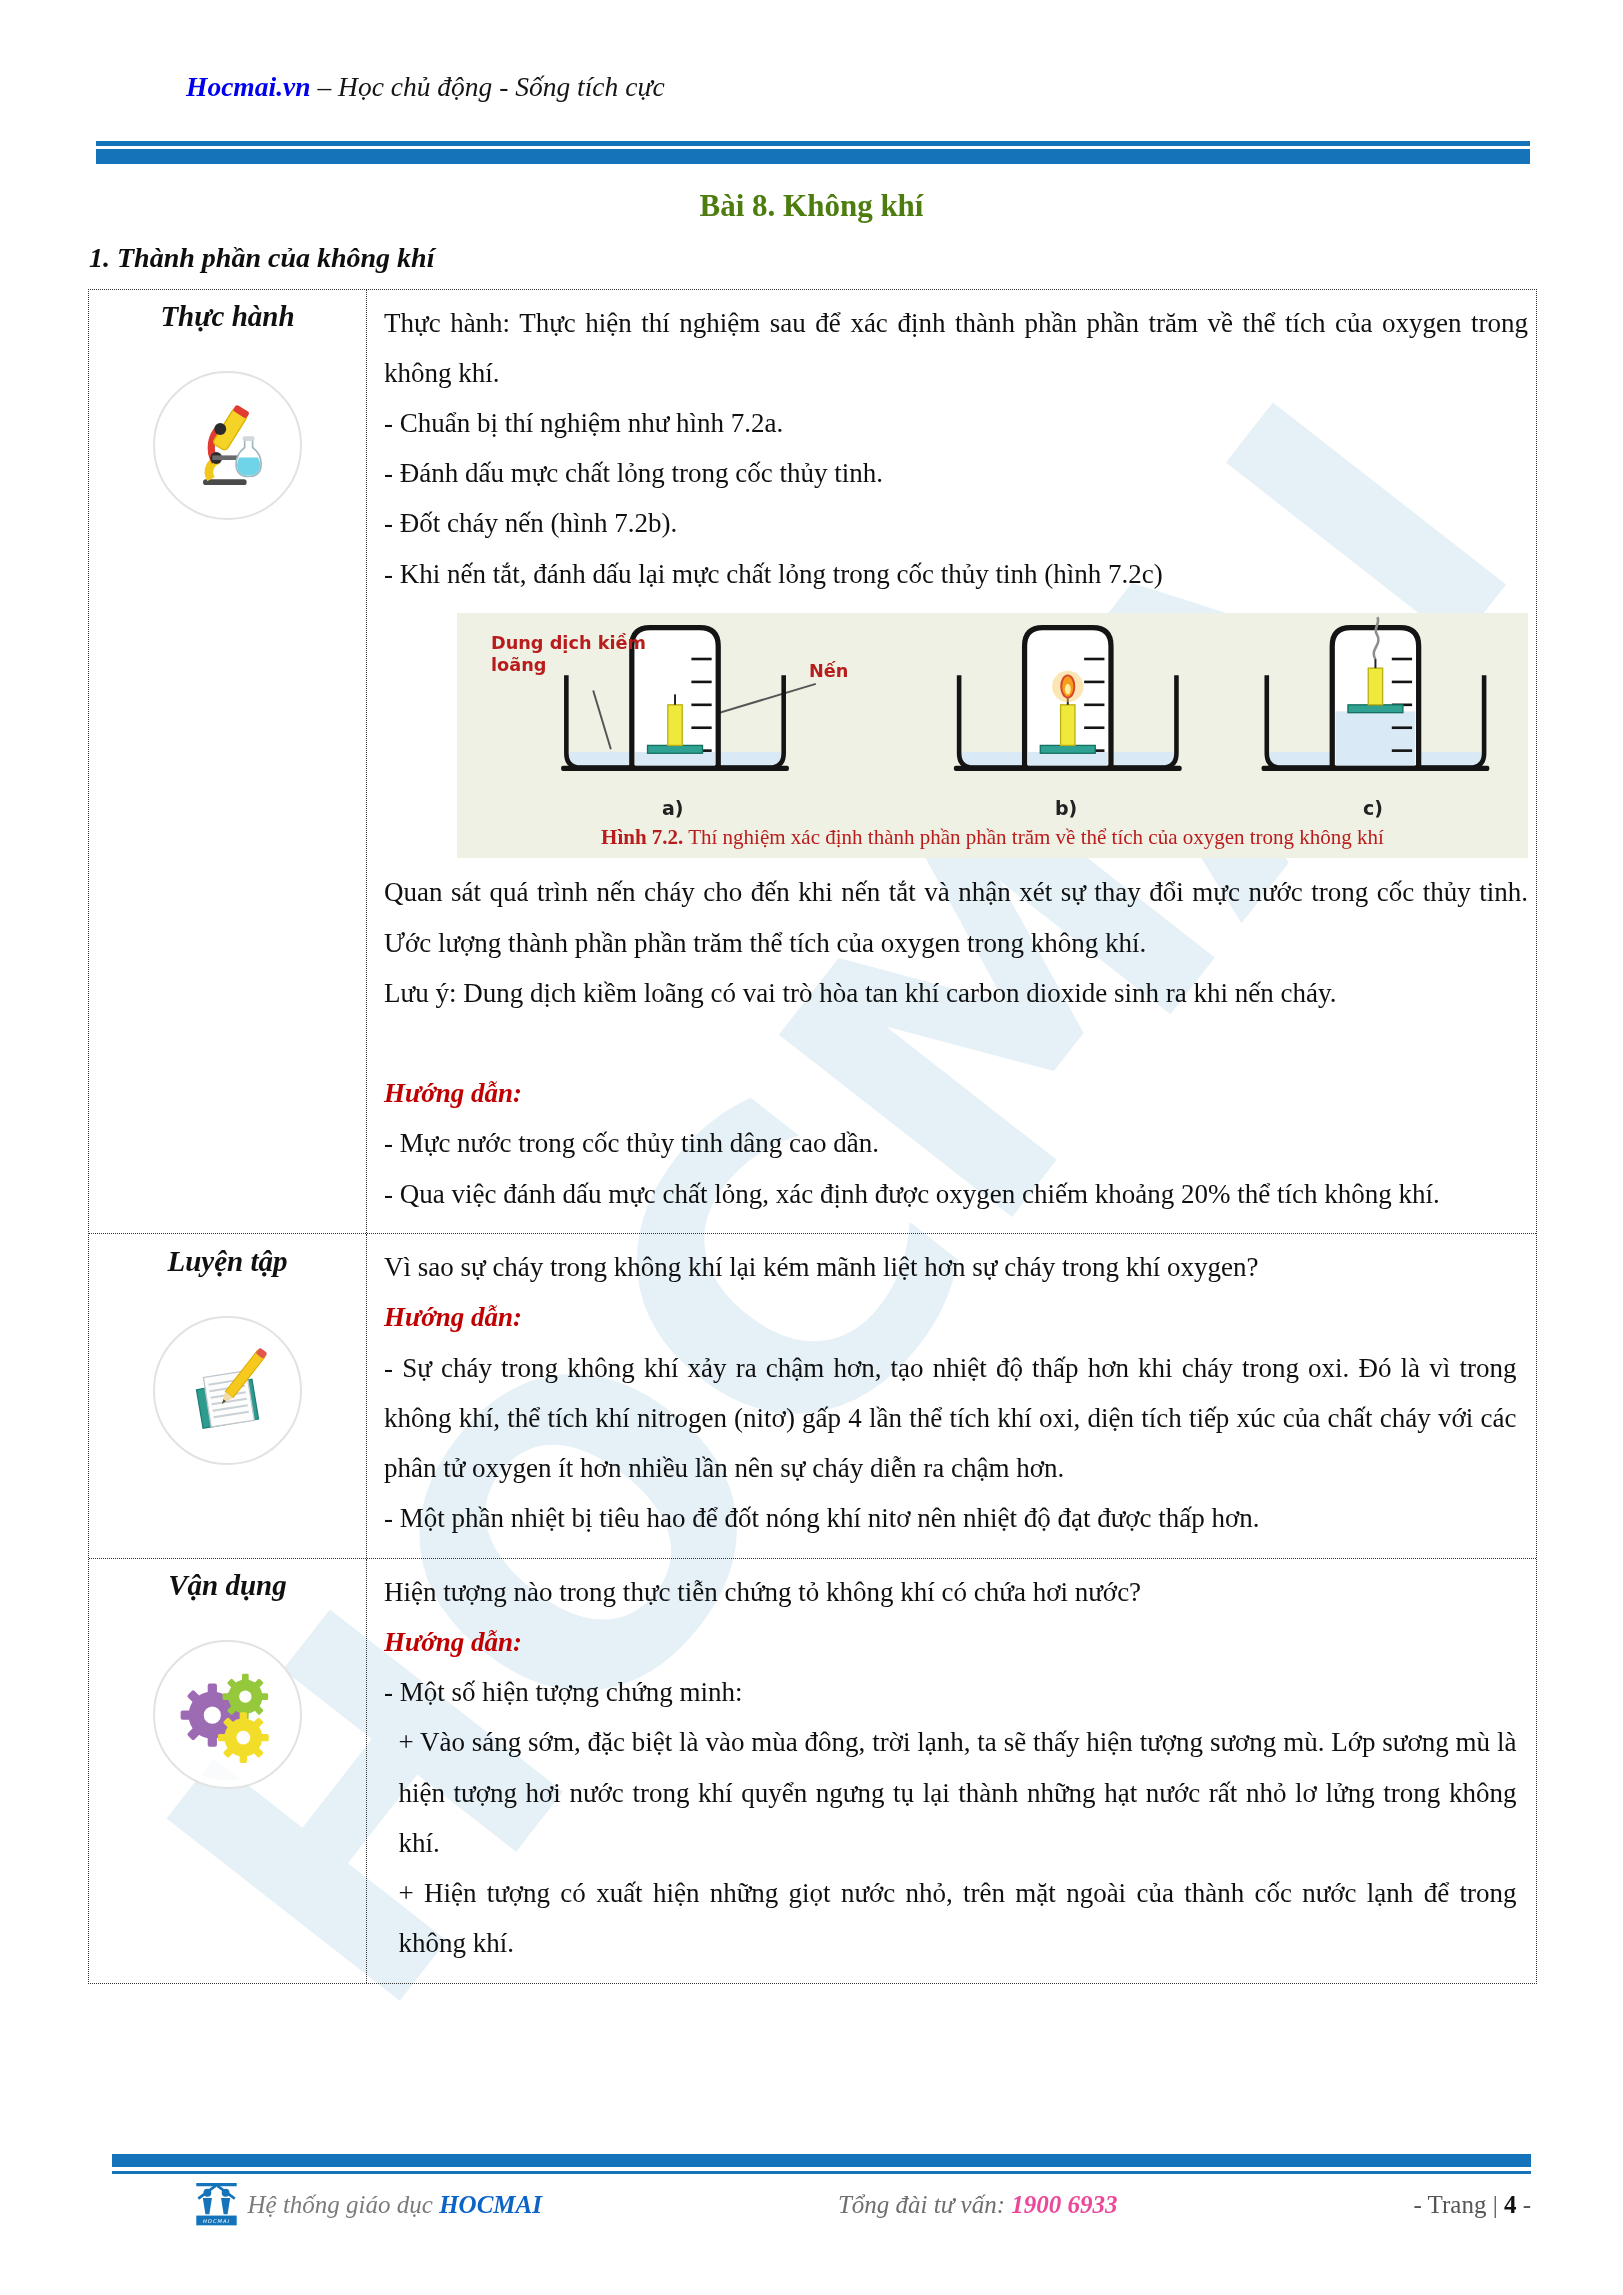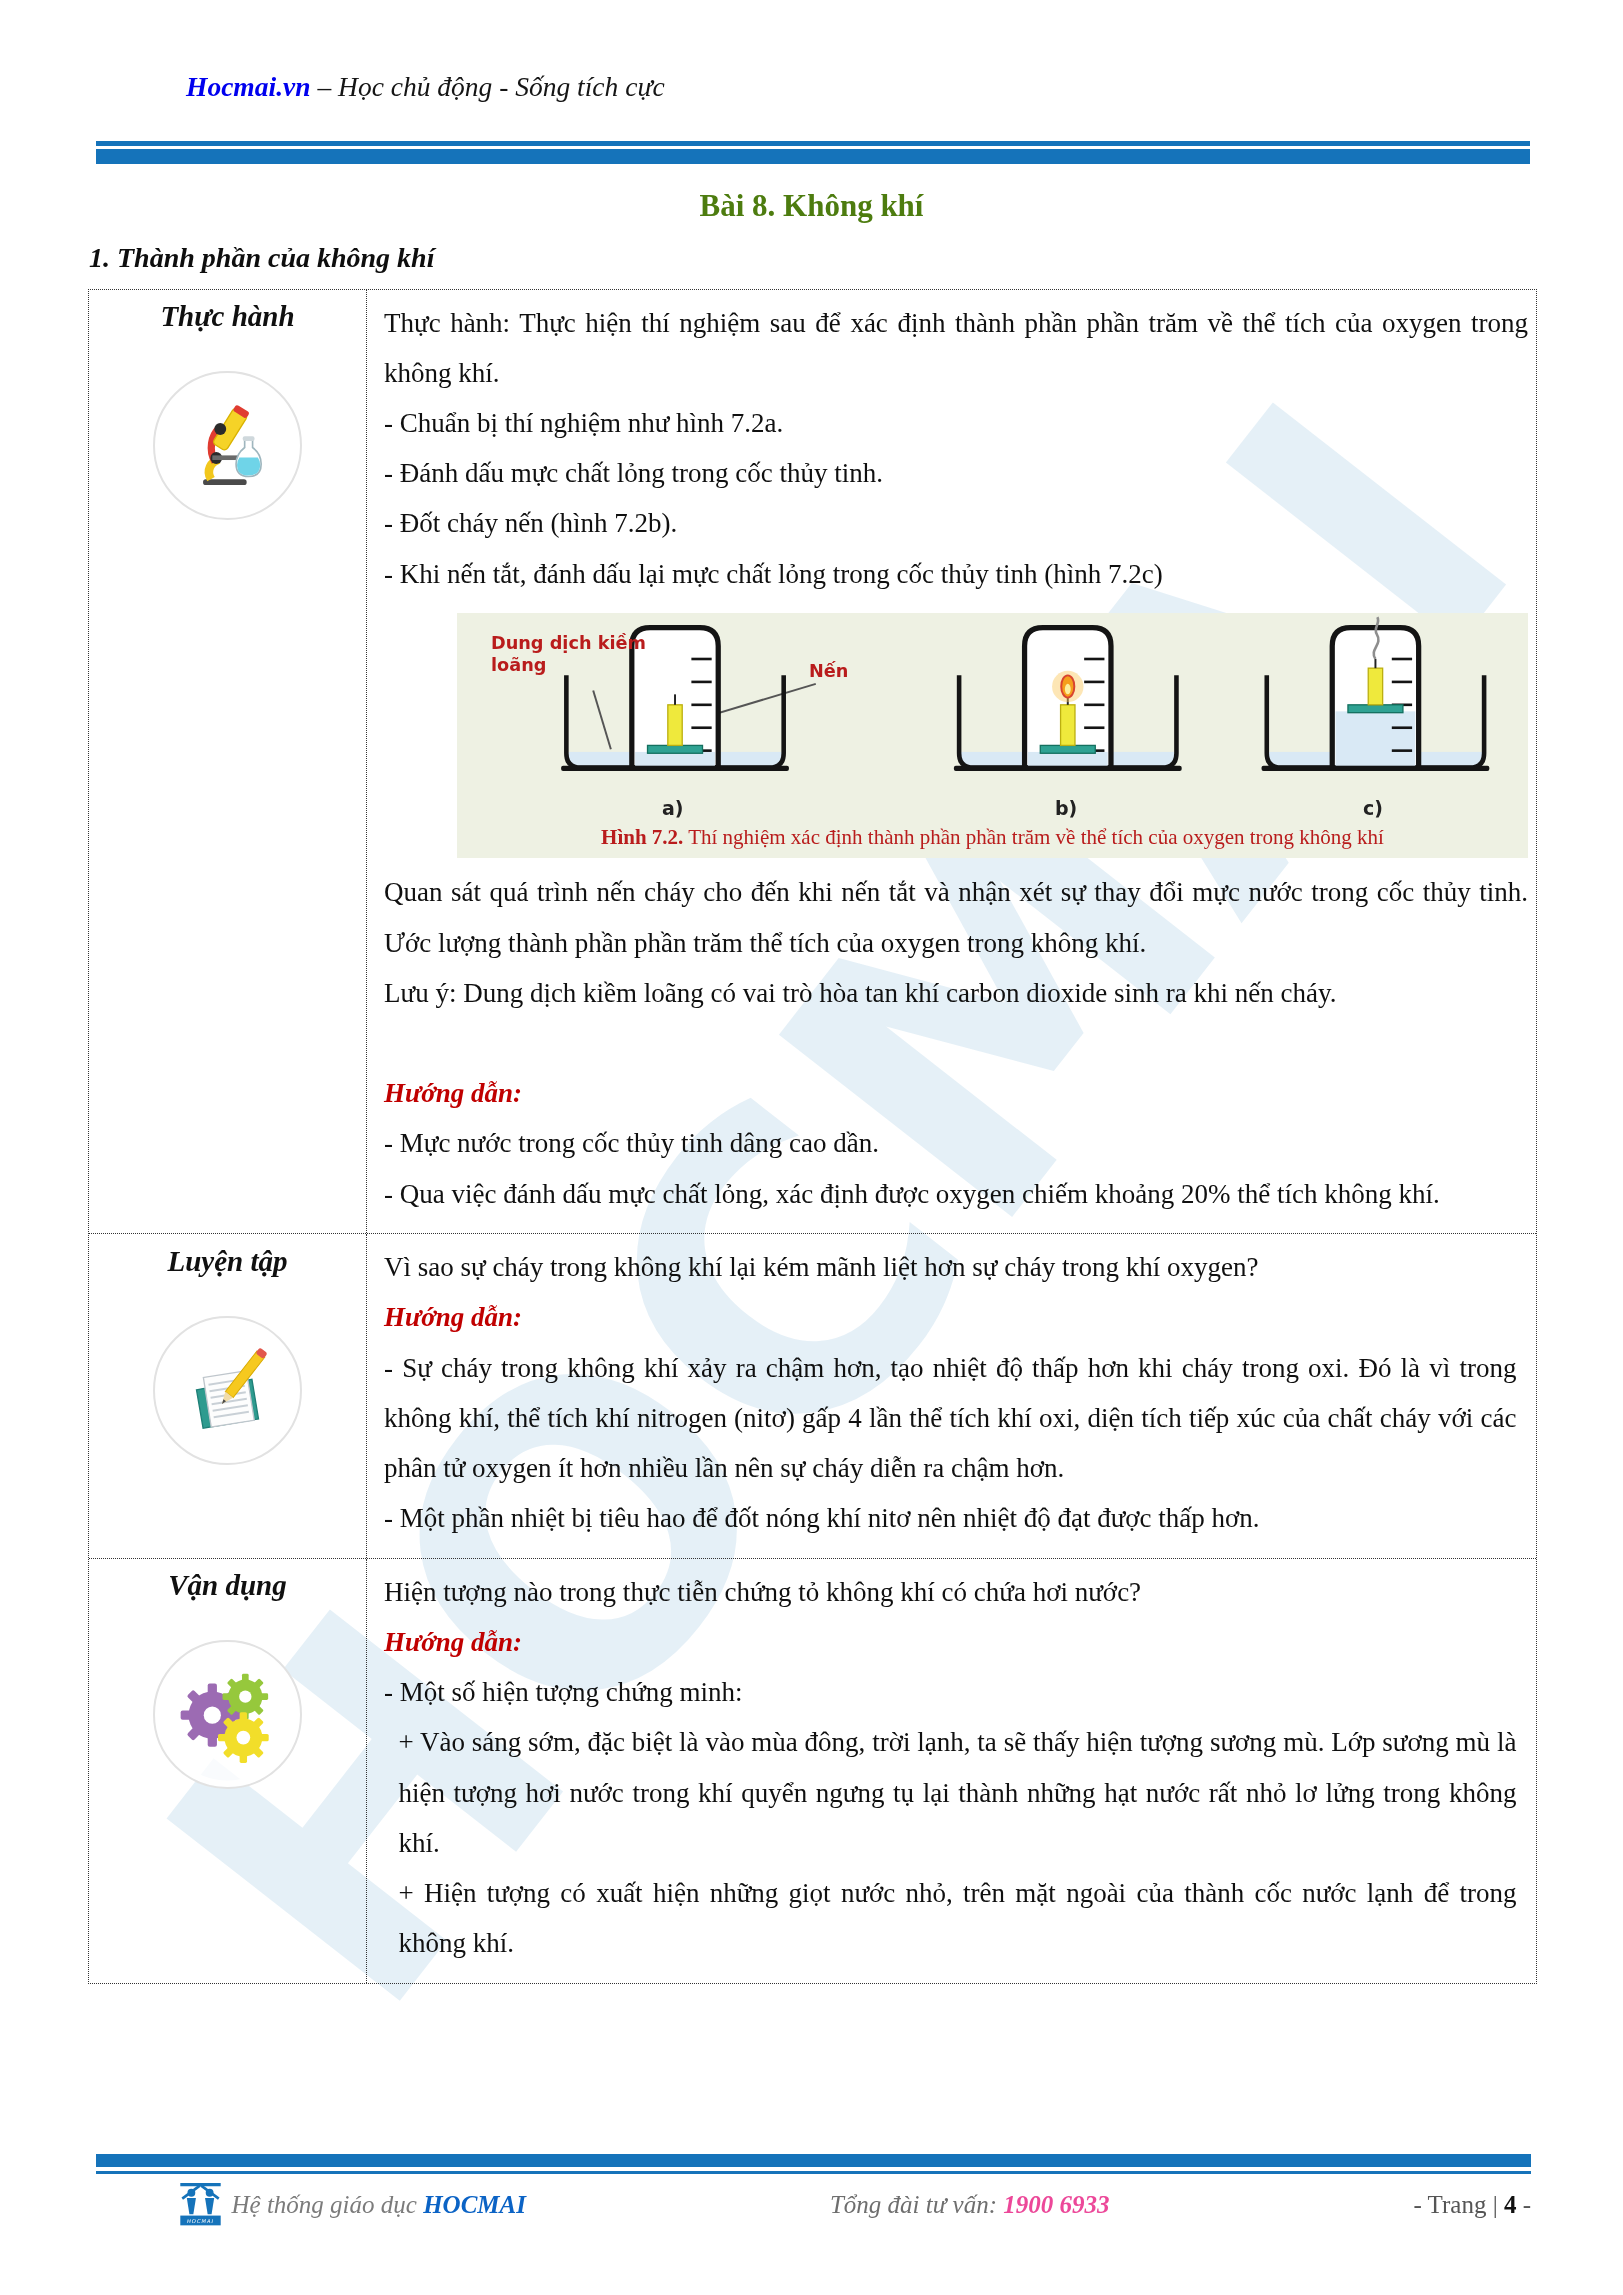"Hệ thống giáo dục HOCMAI" .footer { left: 96px -> 112px }
